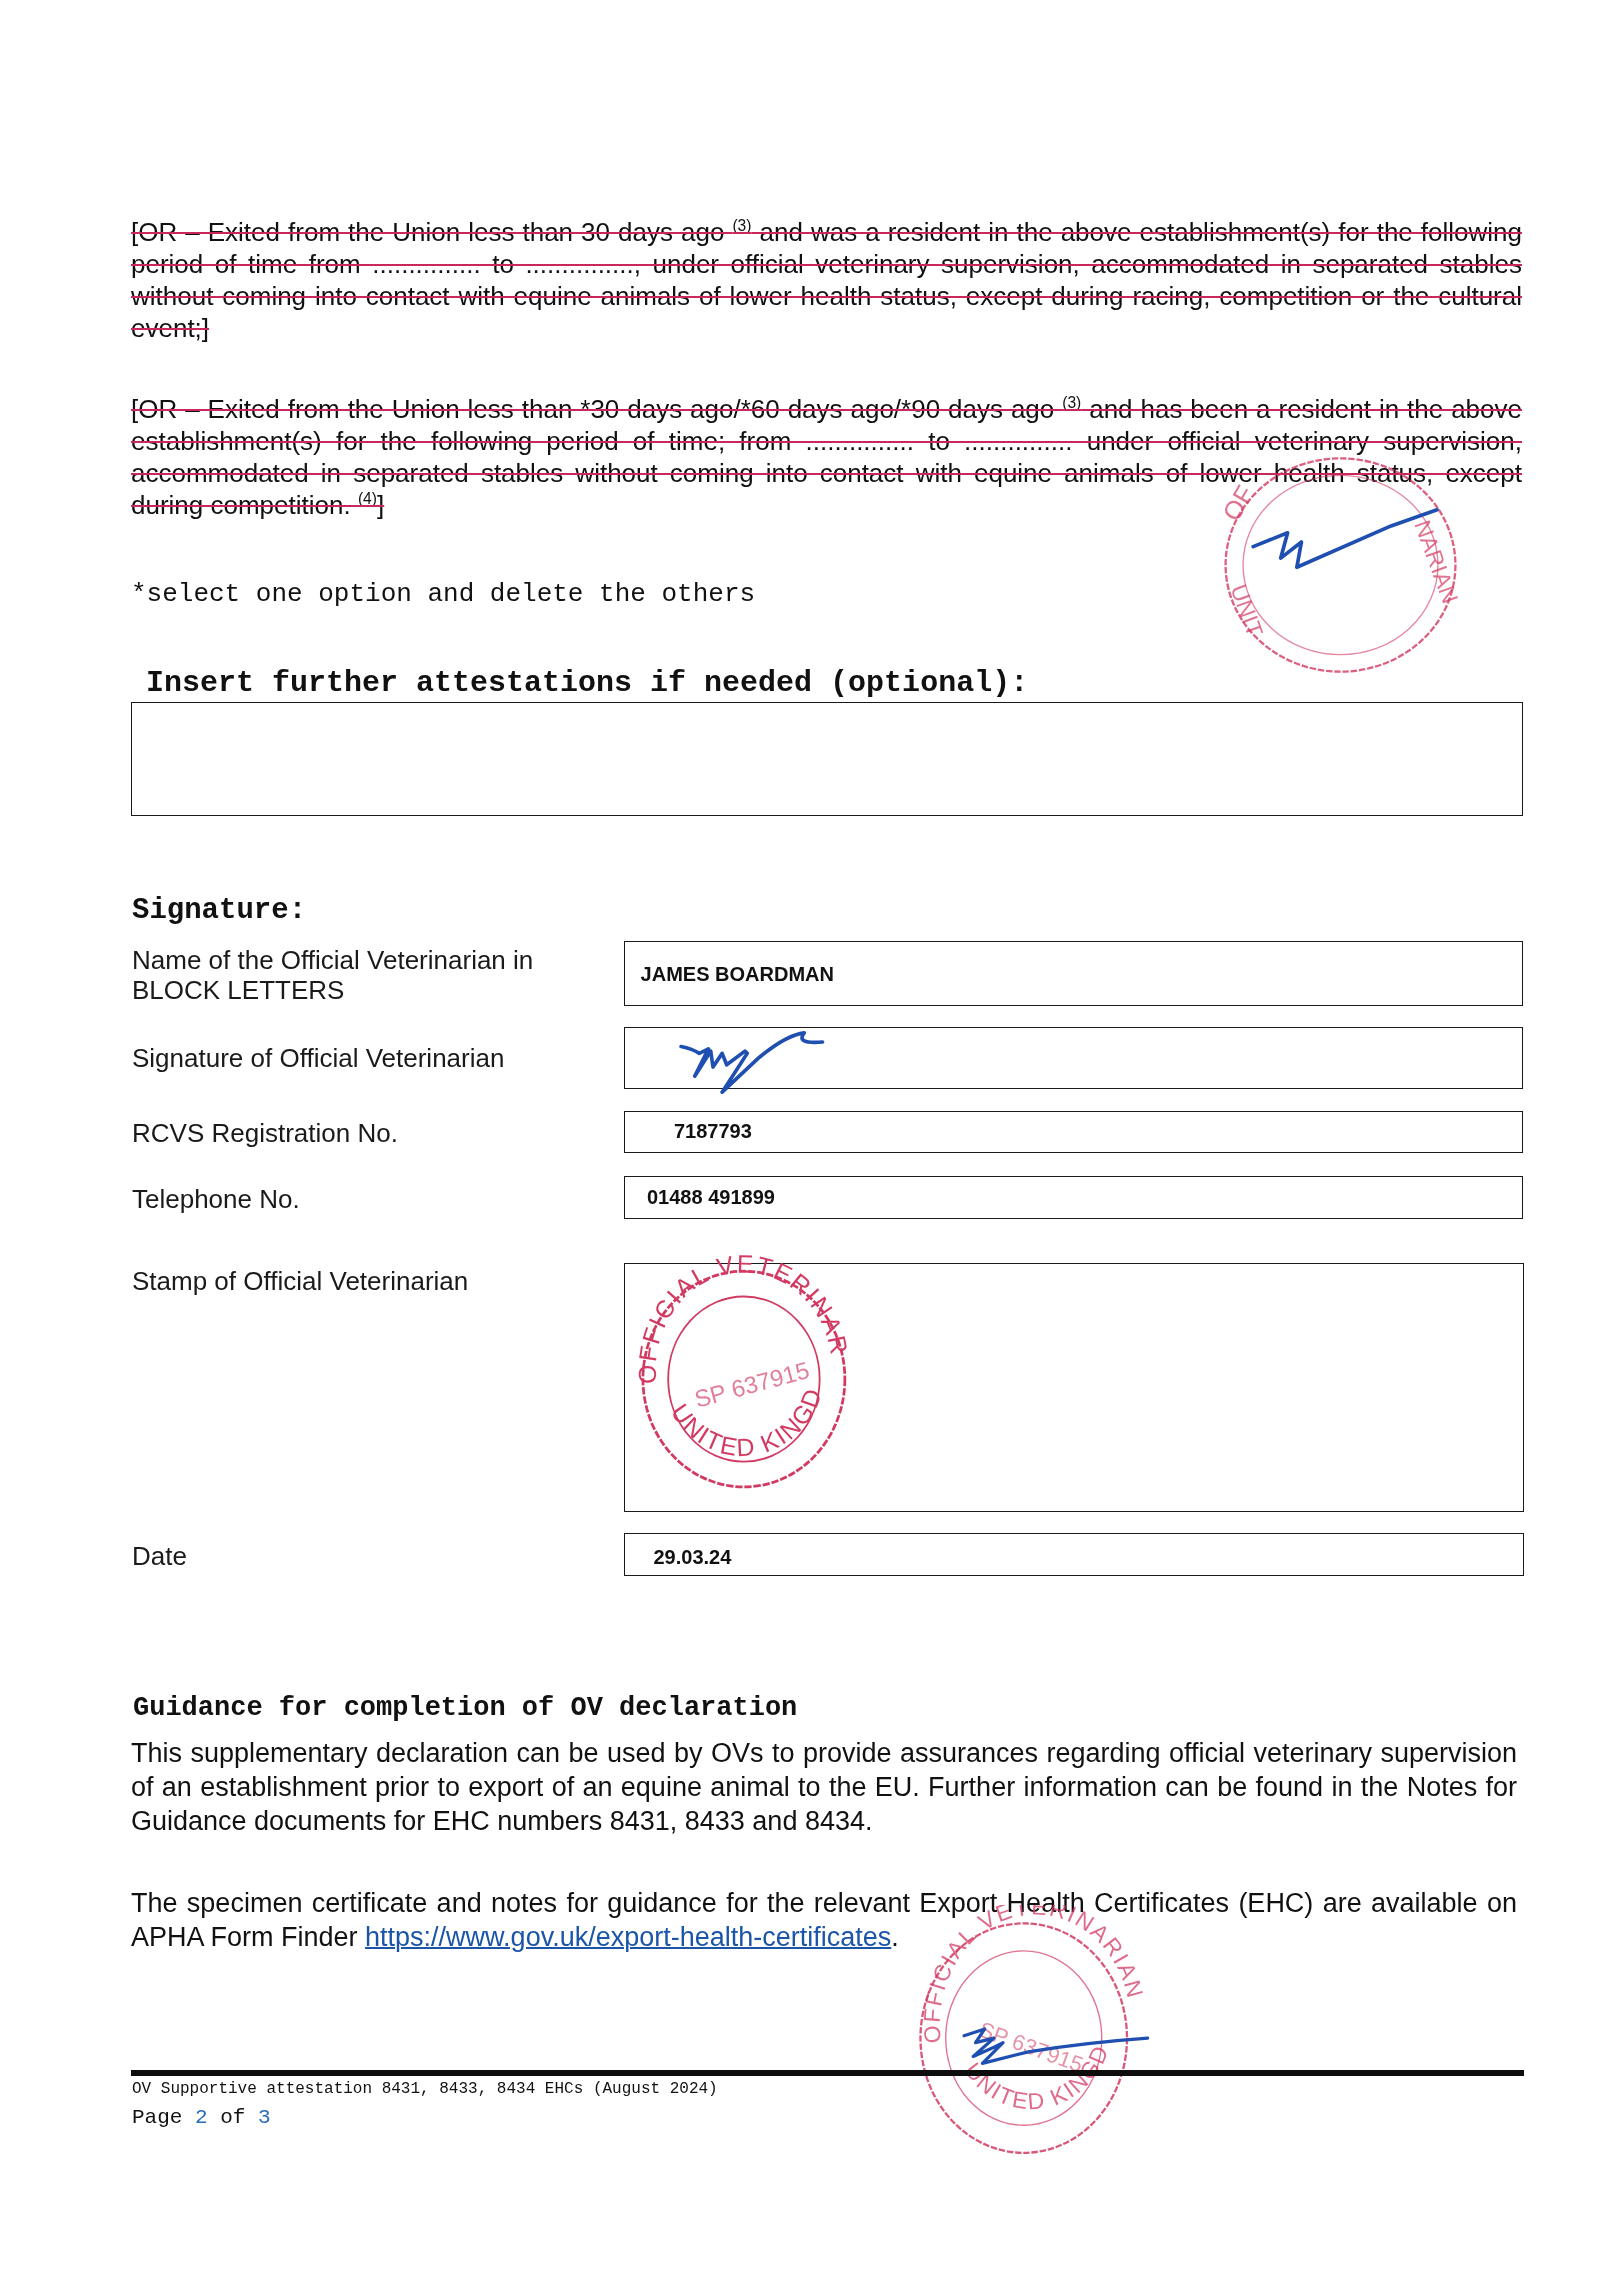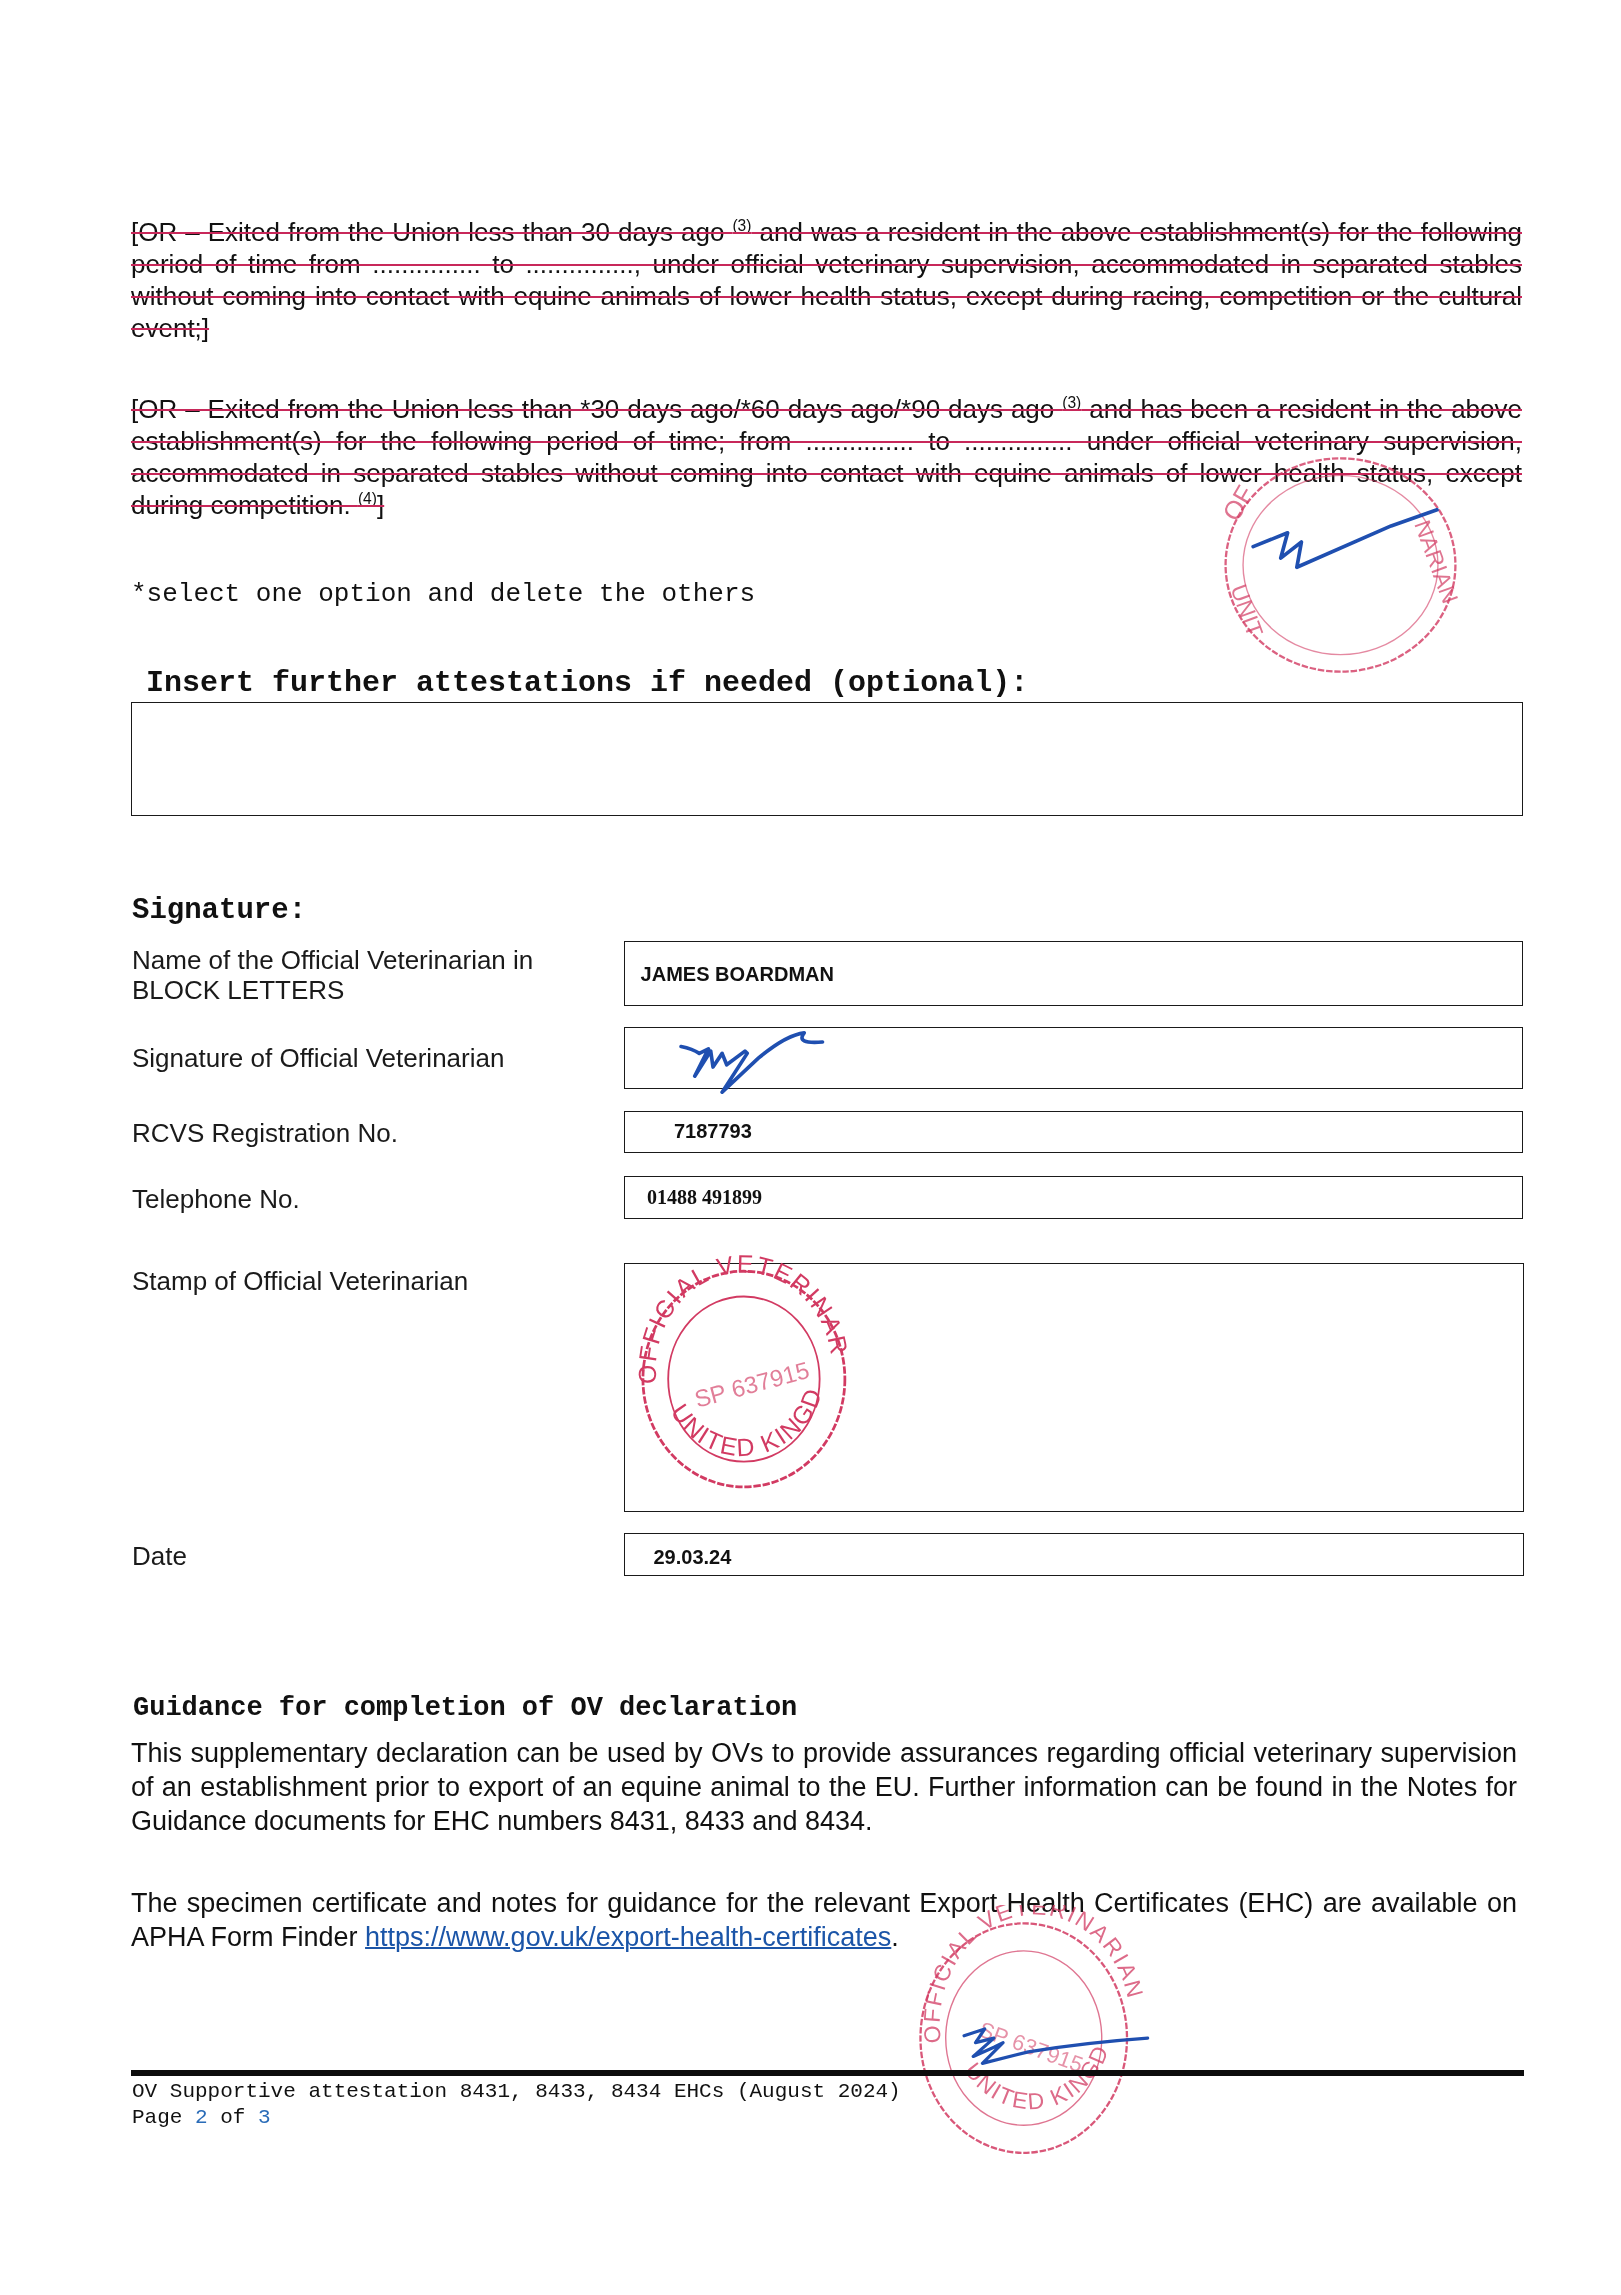"01488 491899" div.box { font-family: Liberation Serif, serif -> none }
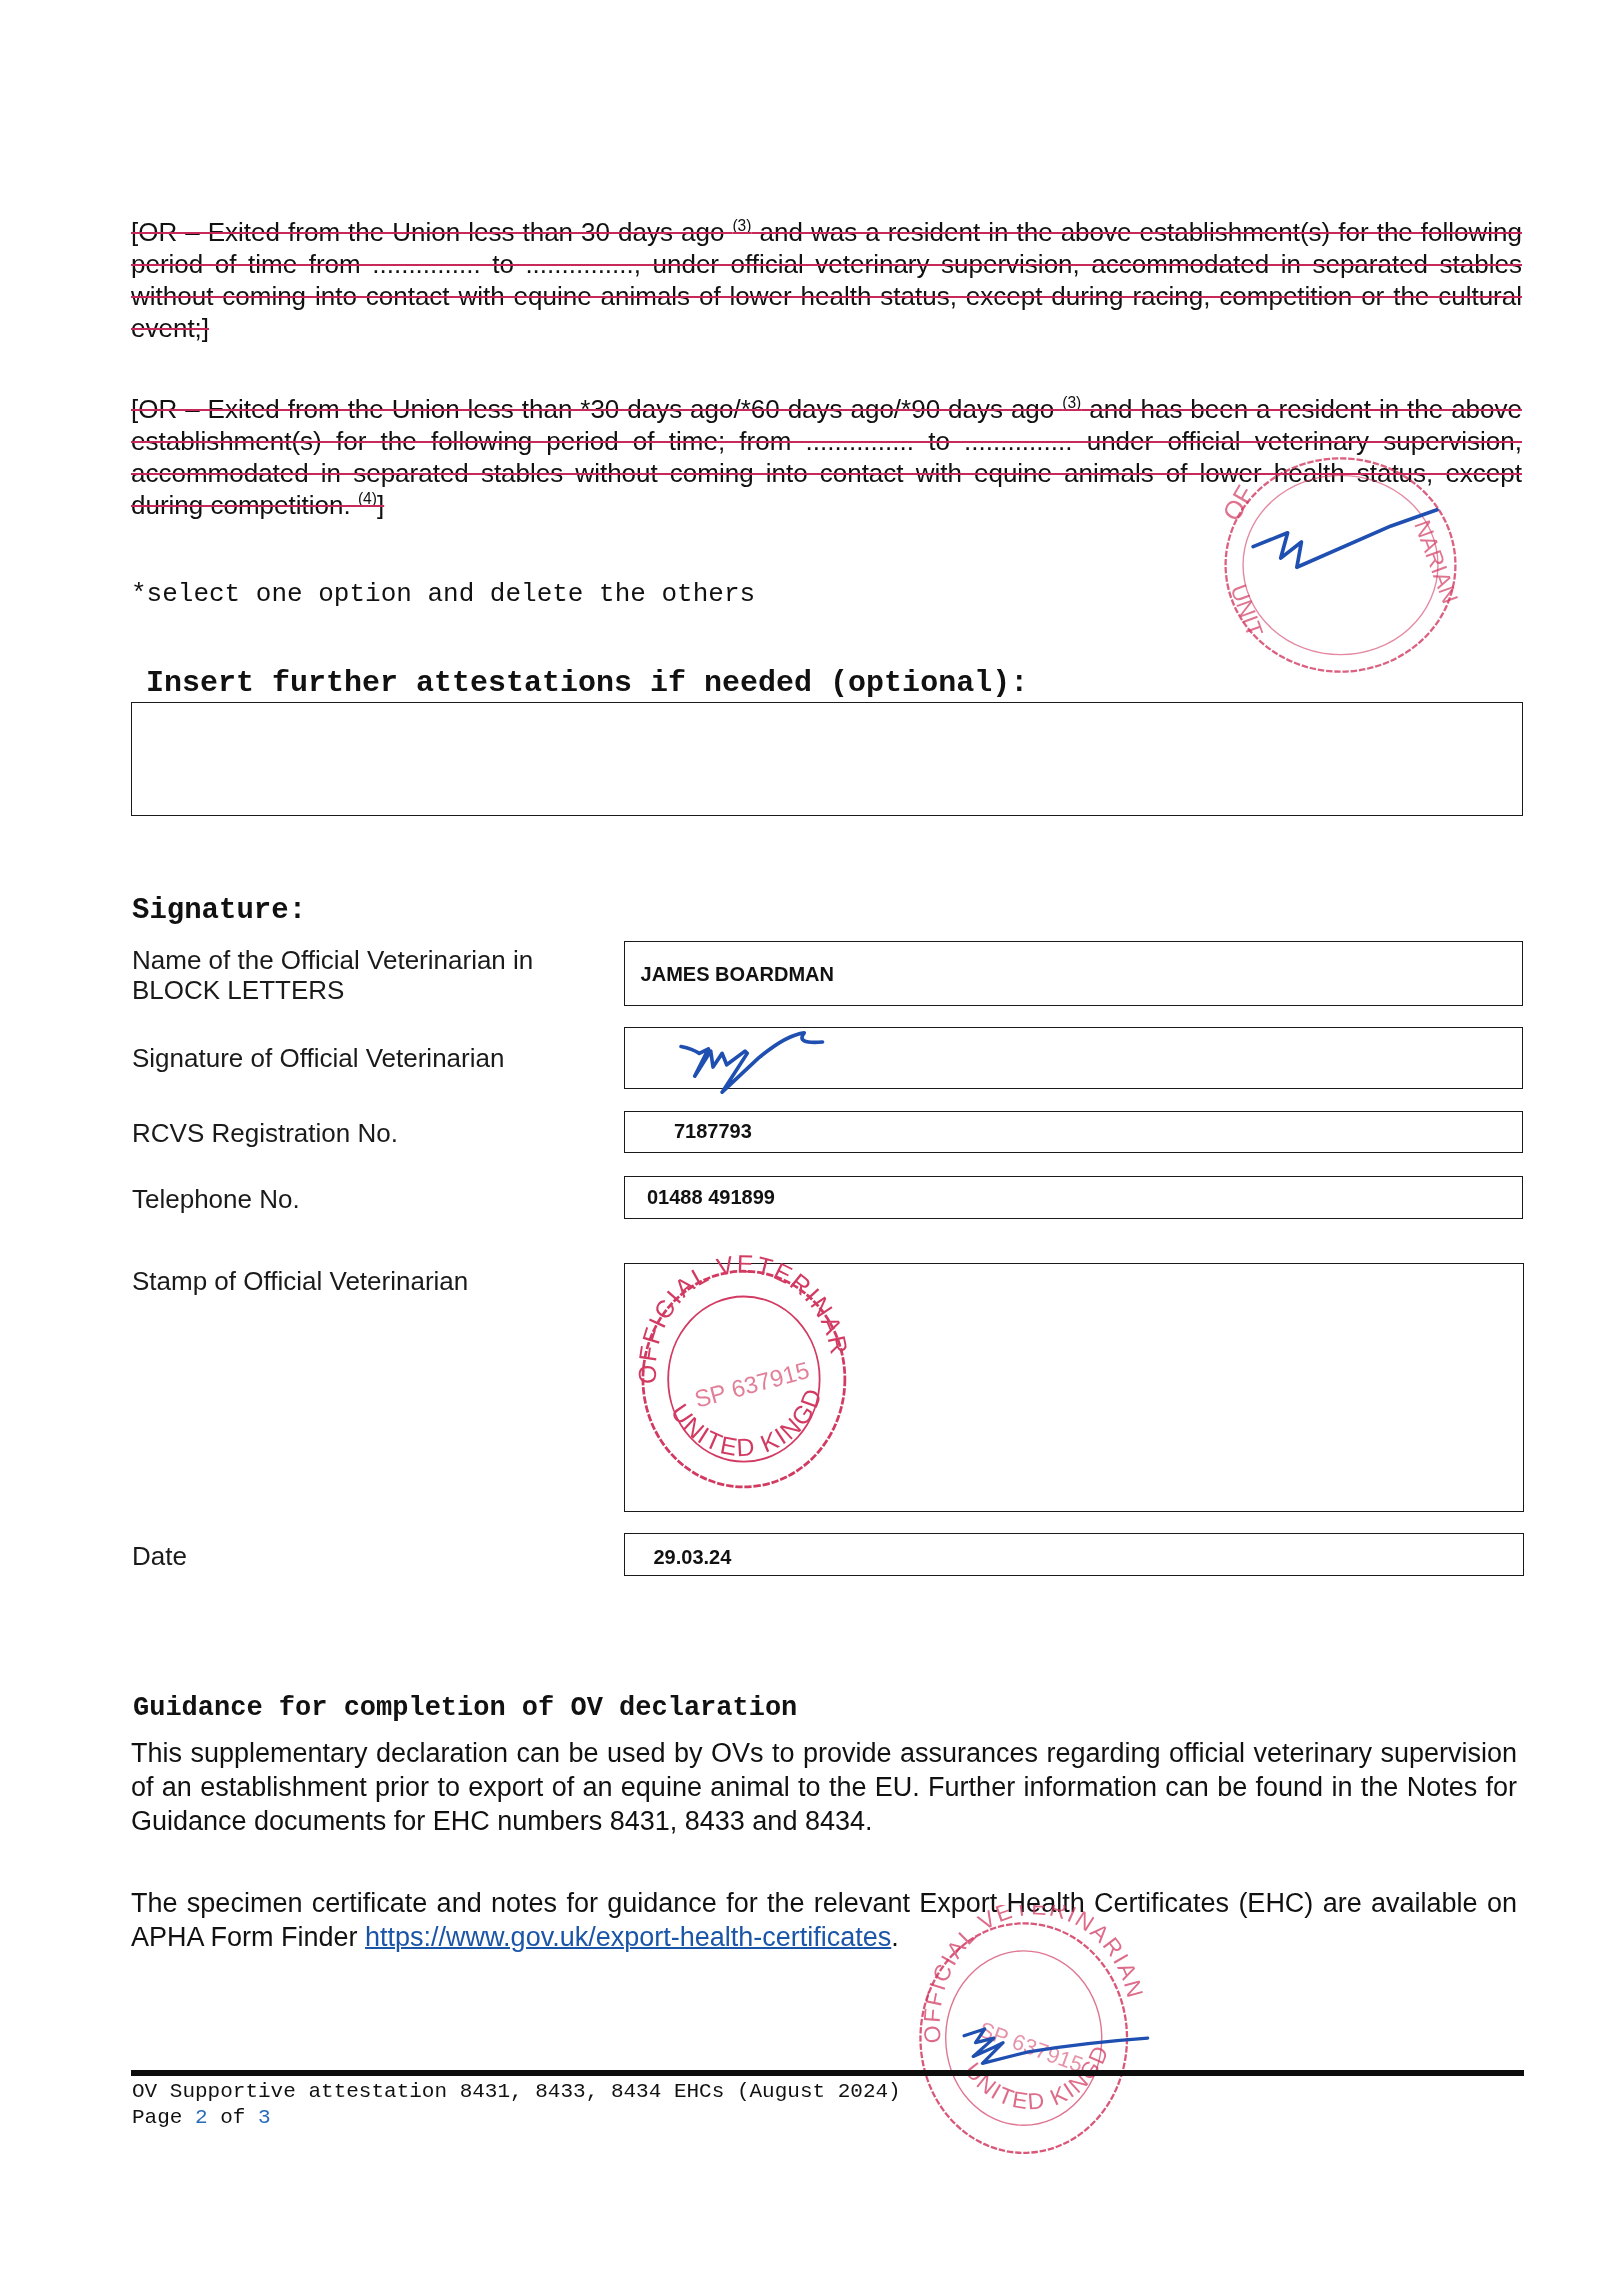"OV Supportive attestation 8431, 8433," div.abs { font-size: 21px -> 16px }
